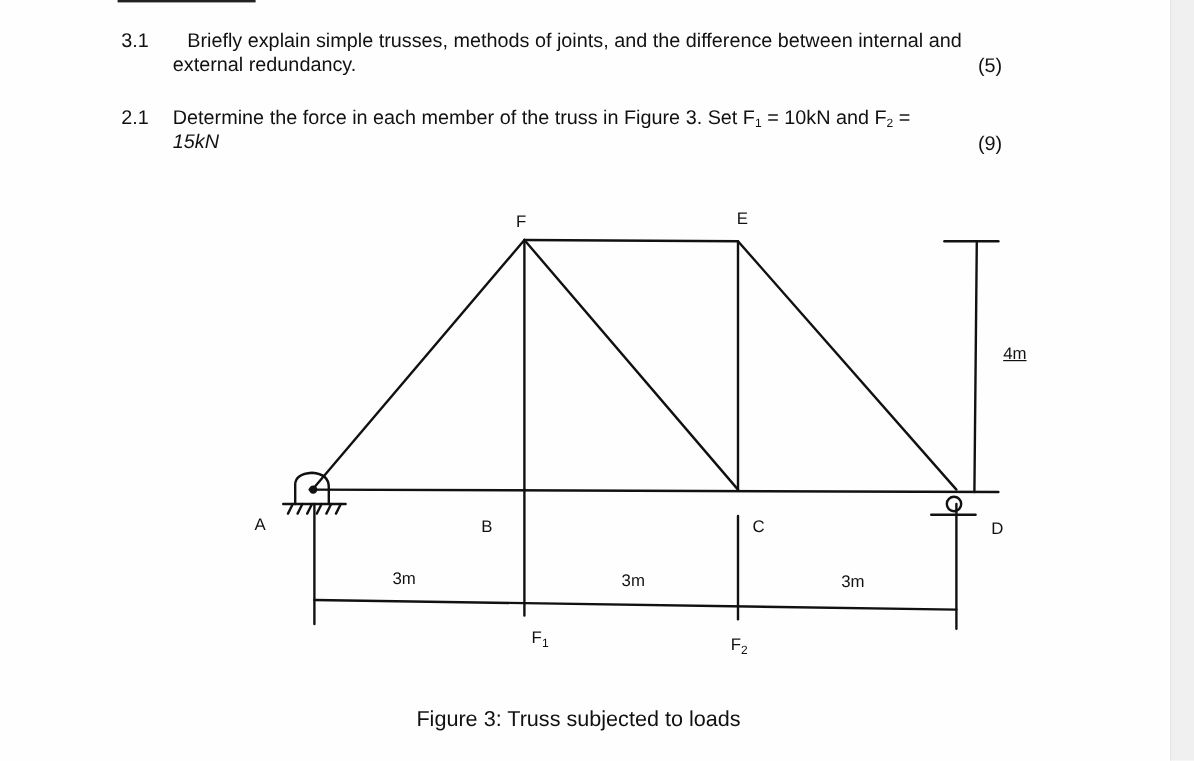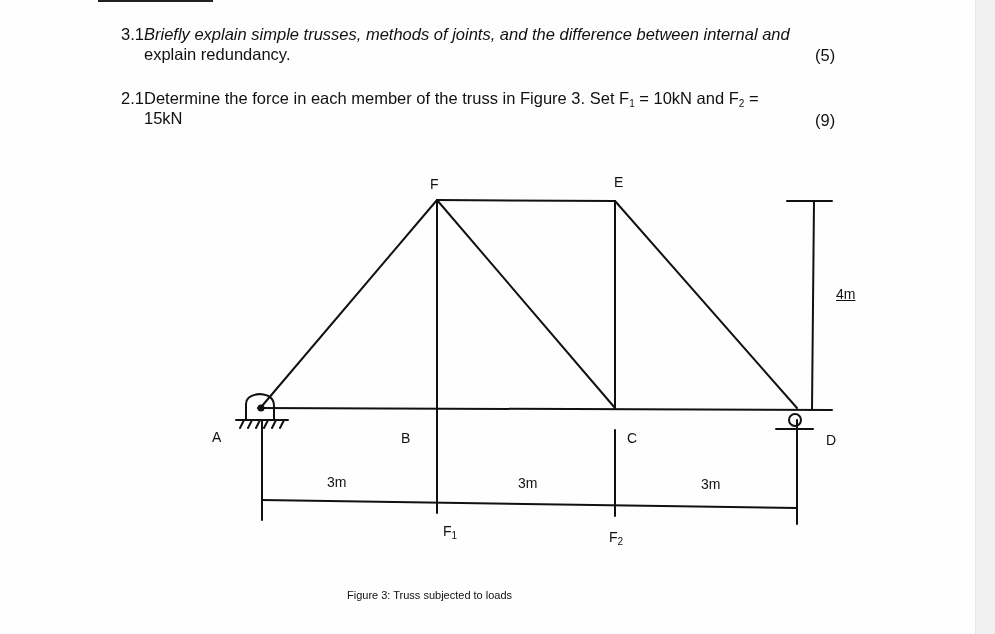"3.1" .qnum { margin-left: 20px -> none }
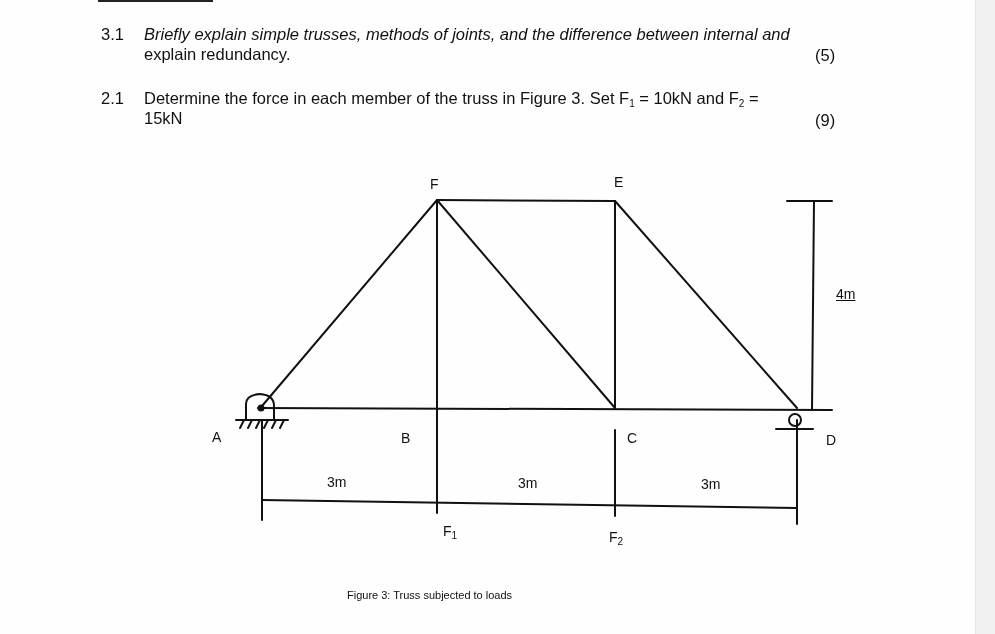"Briefly explain simple trusses, methods" div.q { font-style: italic -> none; left: 144px -> 156px }
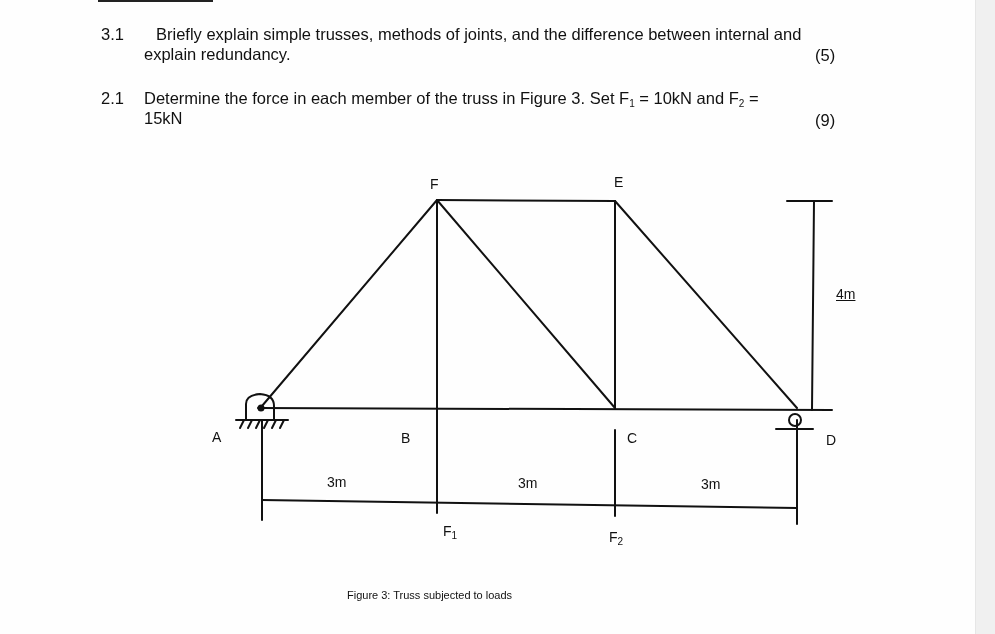"explain redundancy." div.q { text: explain -> external }
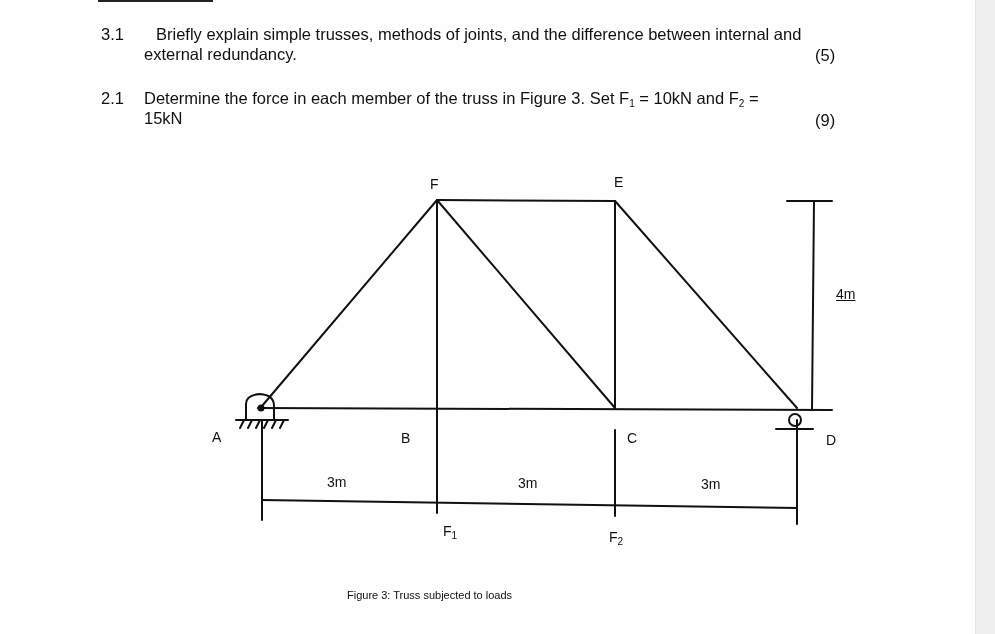"15kN" div.q { font-style: none -> italic }
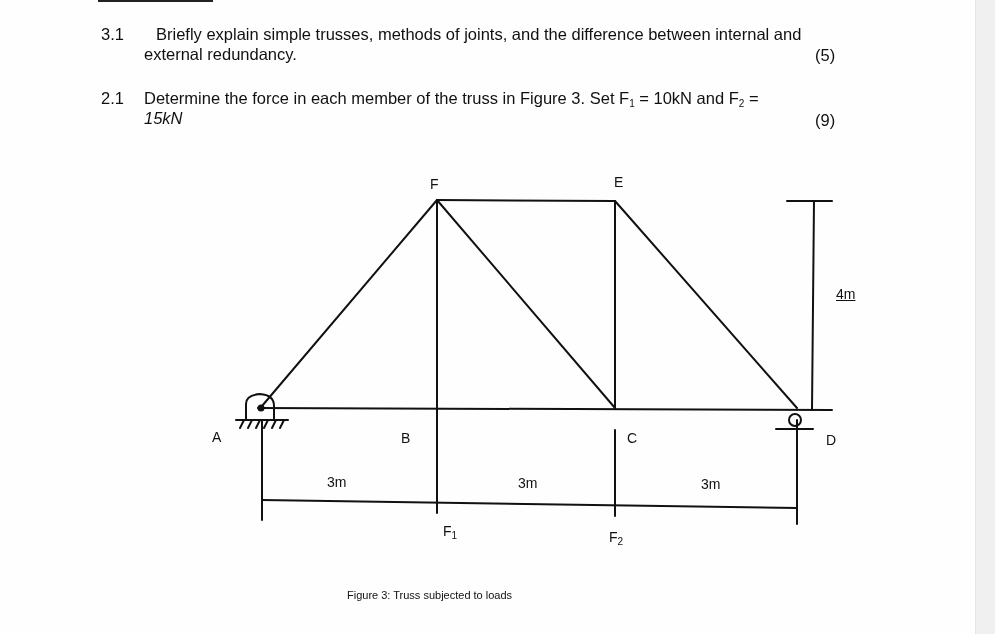"Figure 3: Truss subjected to" .caption { font-size: 11px -> 18px }
